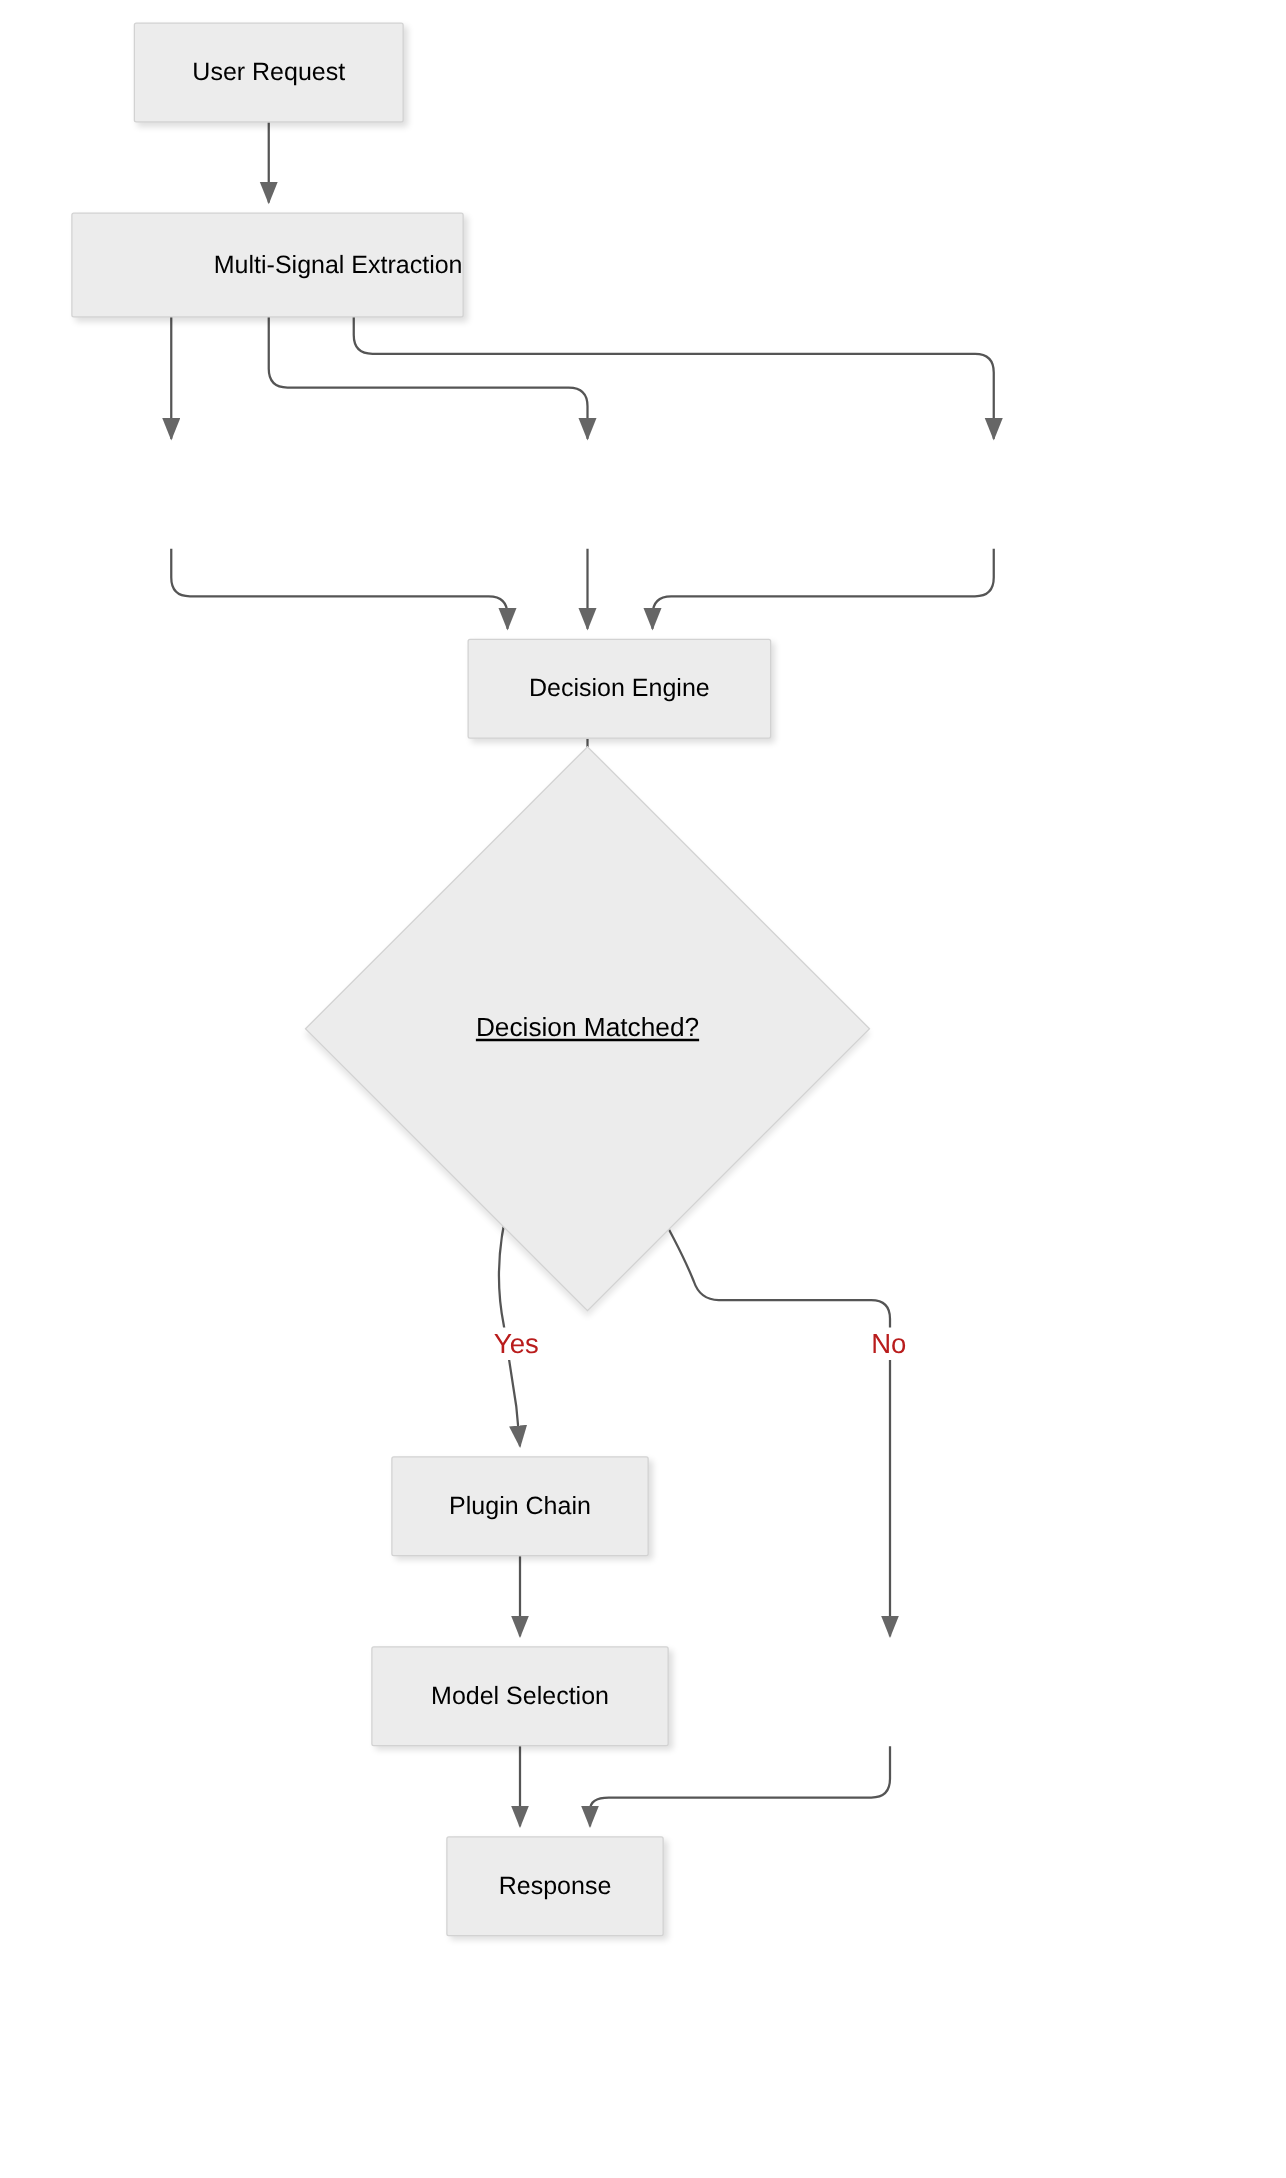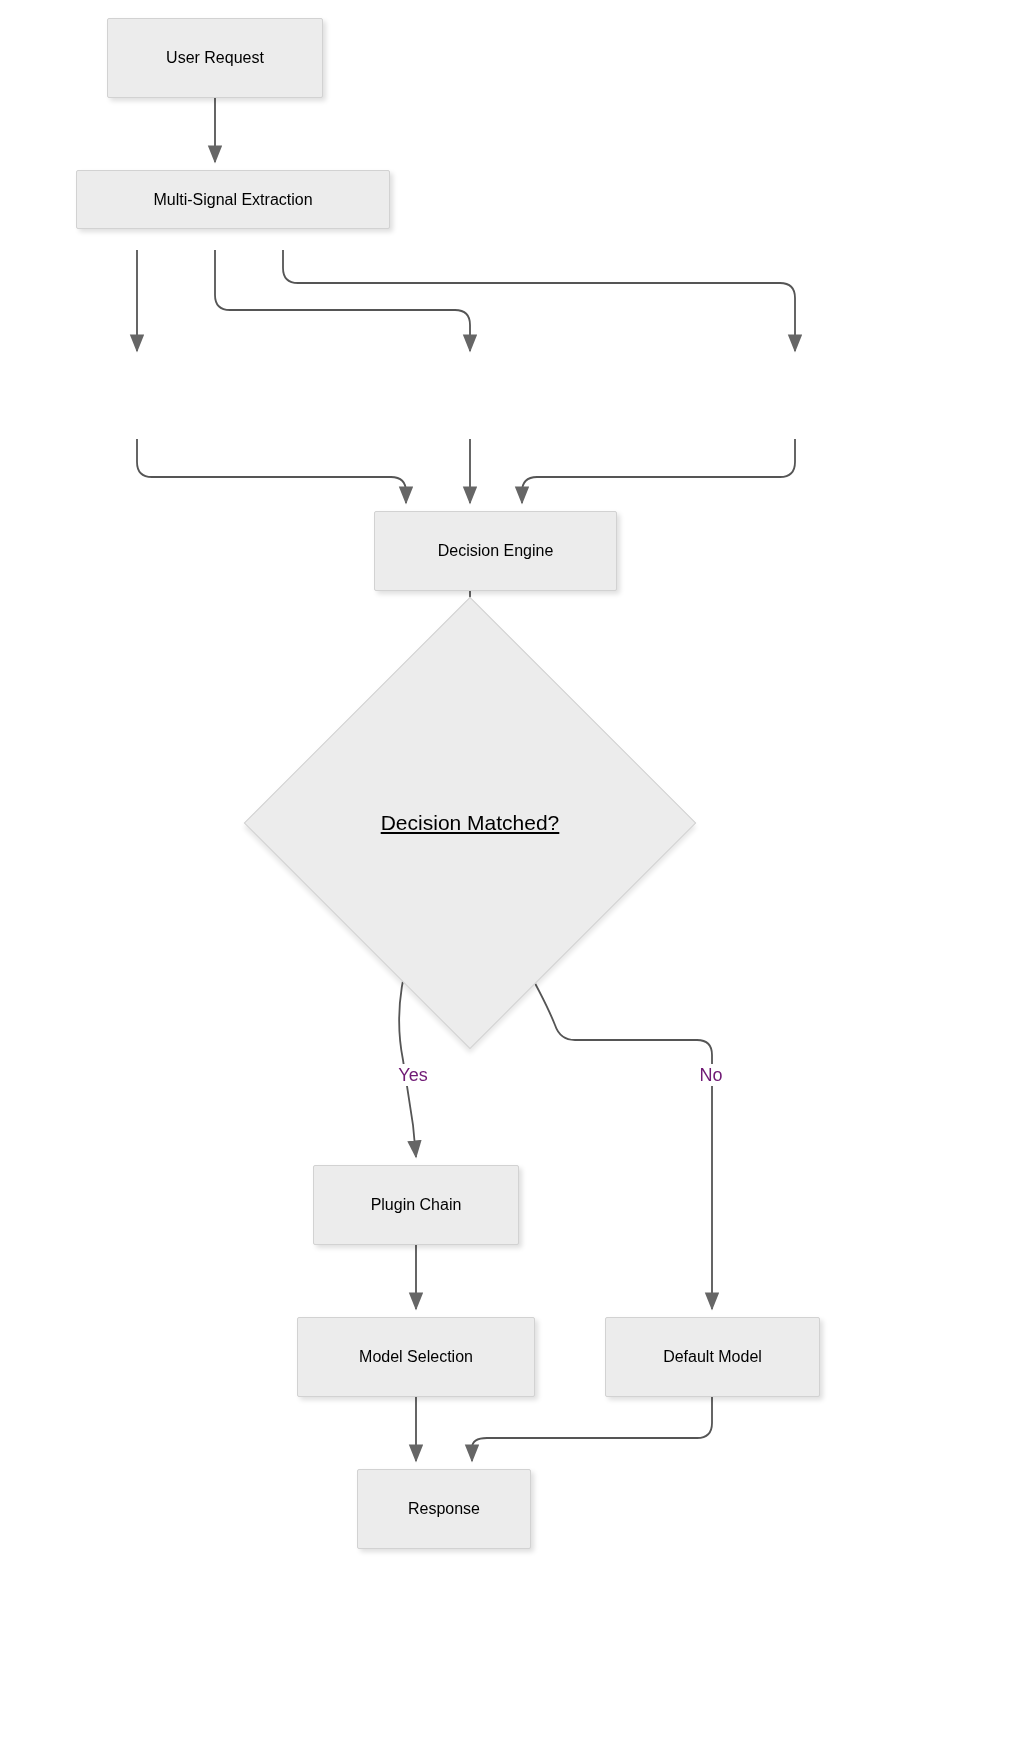"User Request" .node { font-size: 16px -> 20px }
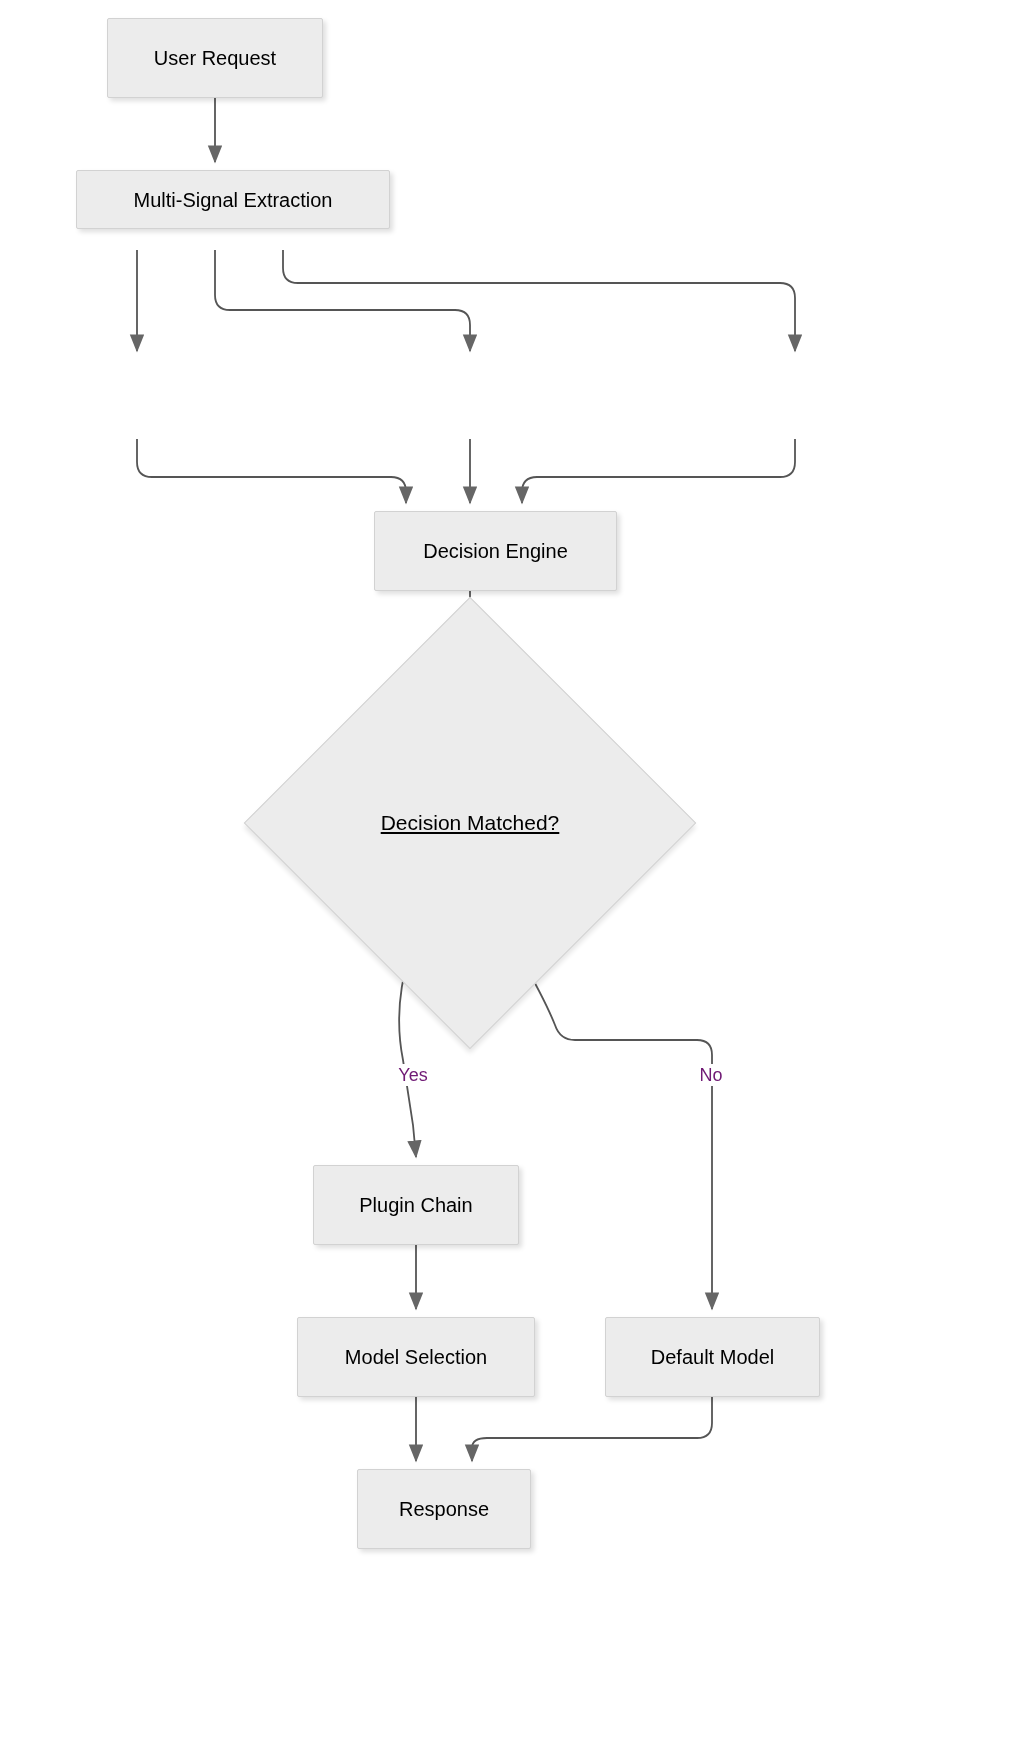"Multi-Signal Extraction" div.node { height: 59px -> 84px; justify-content: none -> flex-end; left: 76px -> 57px }
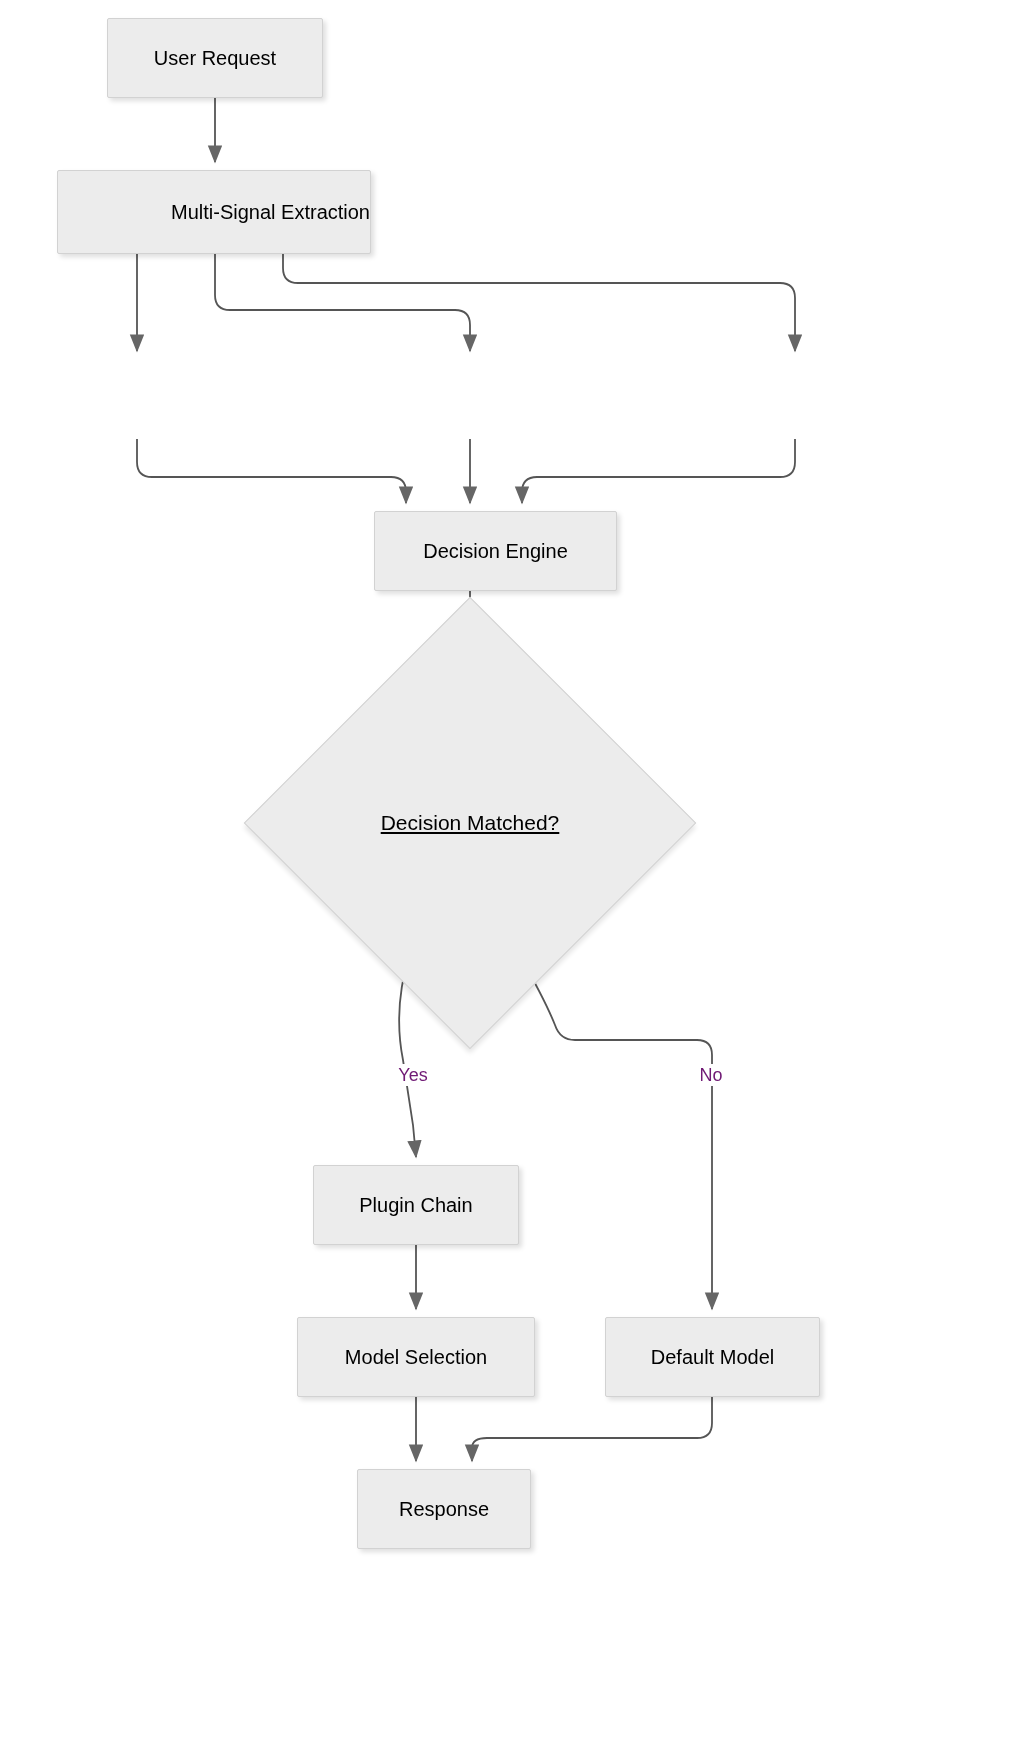"Yes" .edge-label { color: #701a75 -> #b91c1c; font-size: 18px -> 22px }
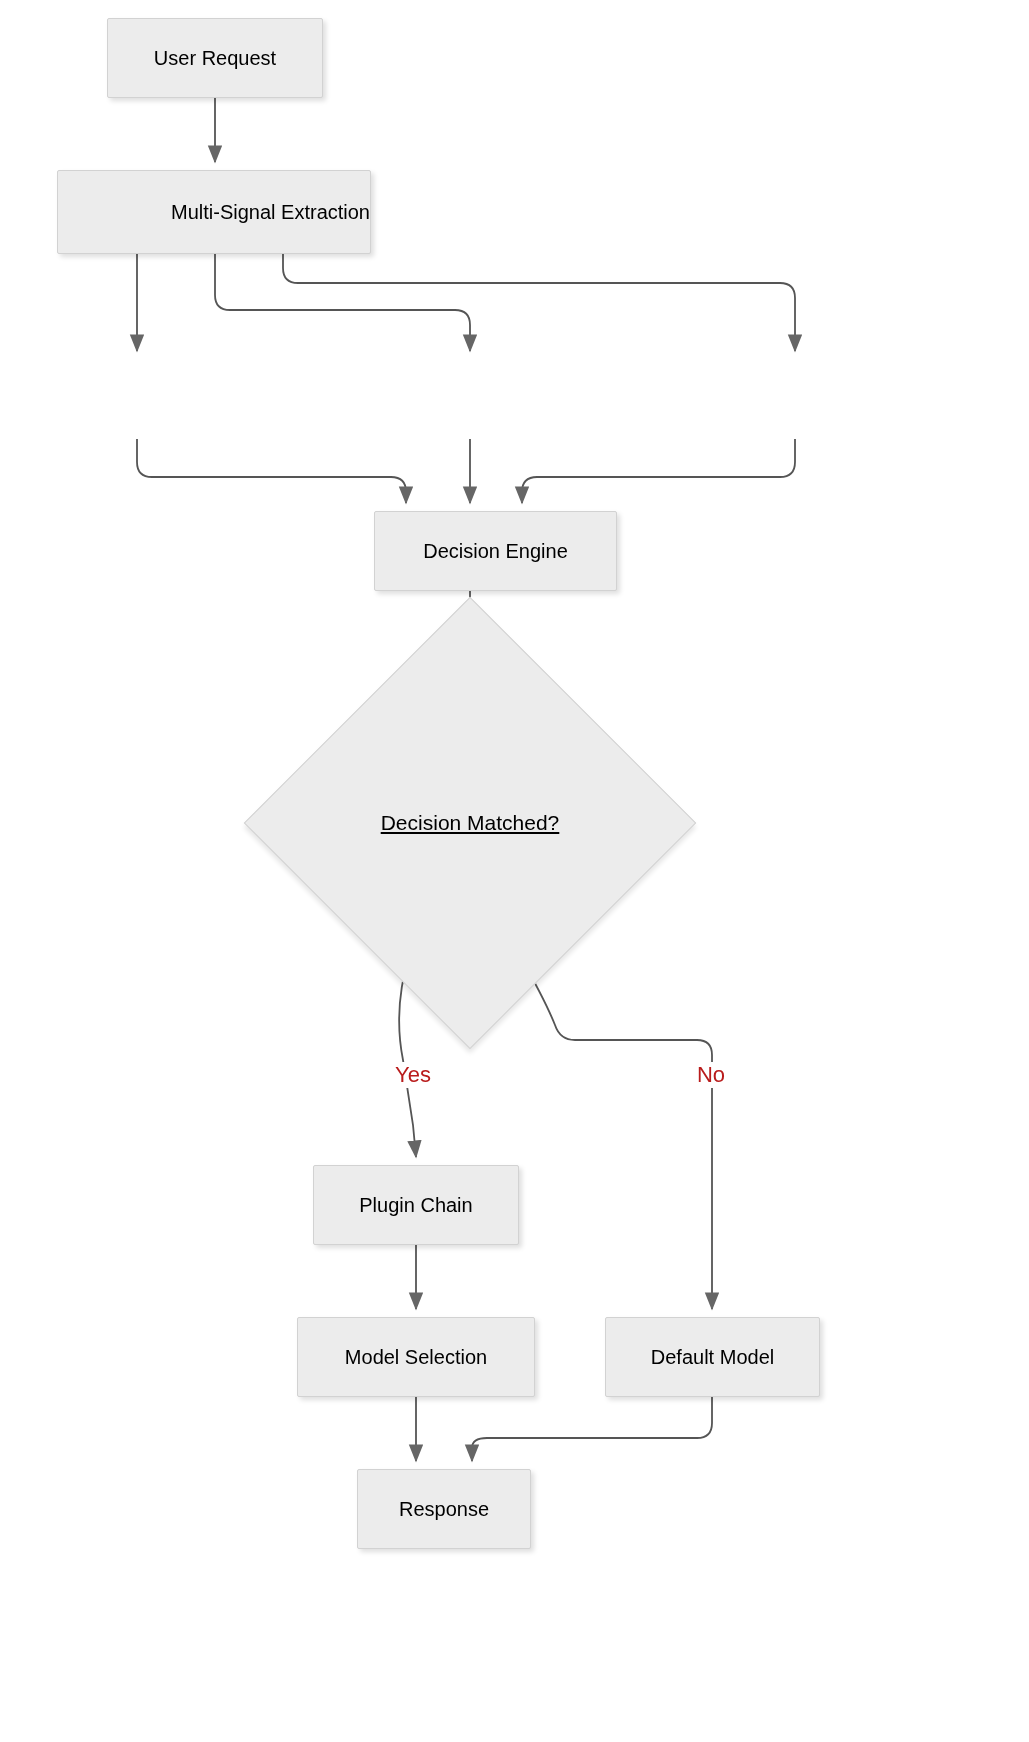"Default Model" div.node { html: <div> <span>Default Model</span> </div> -> none }
